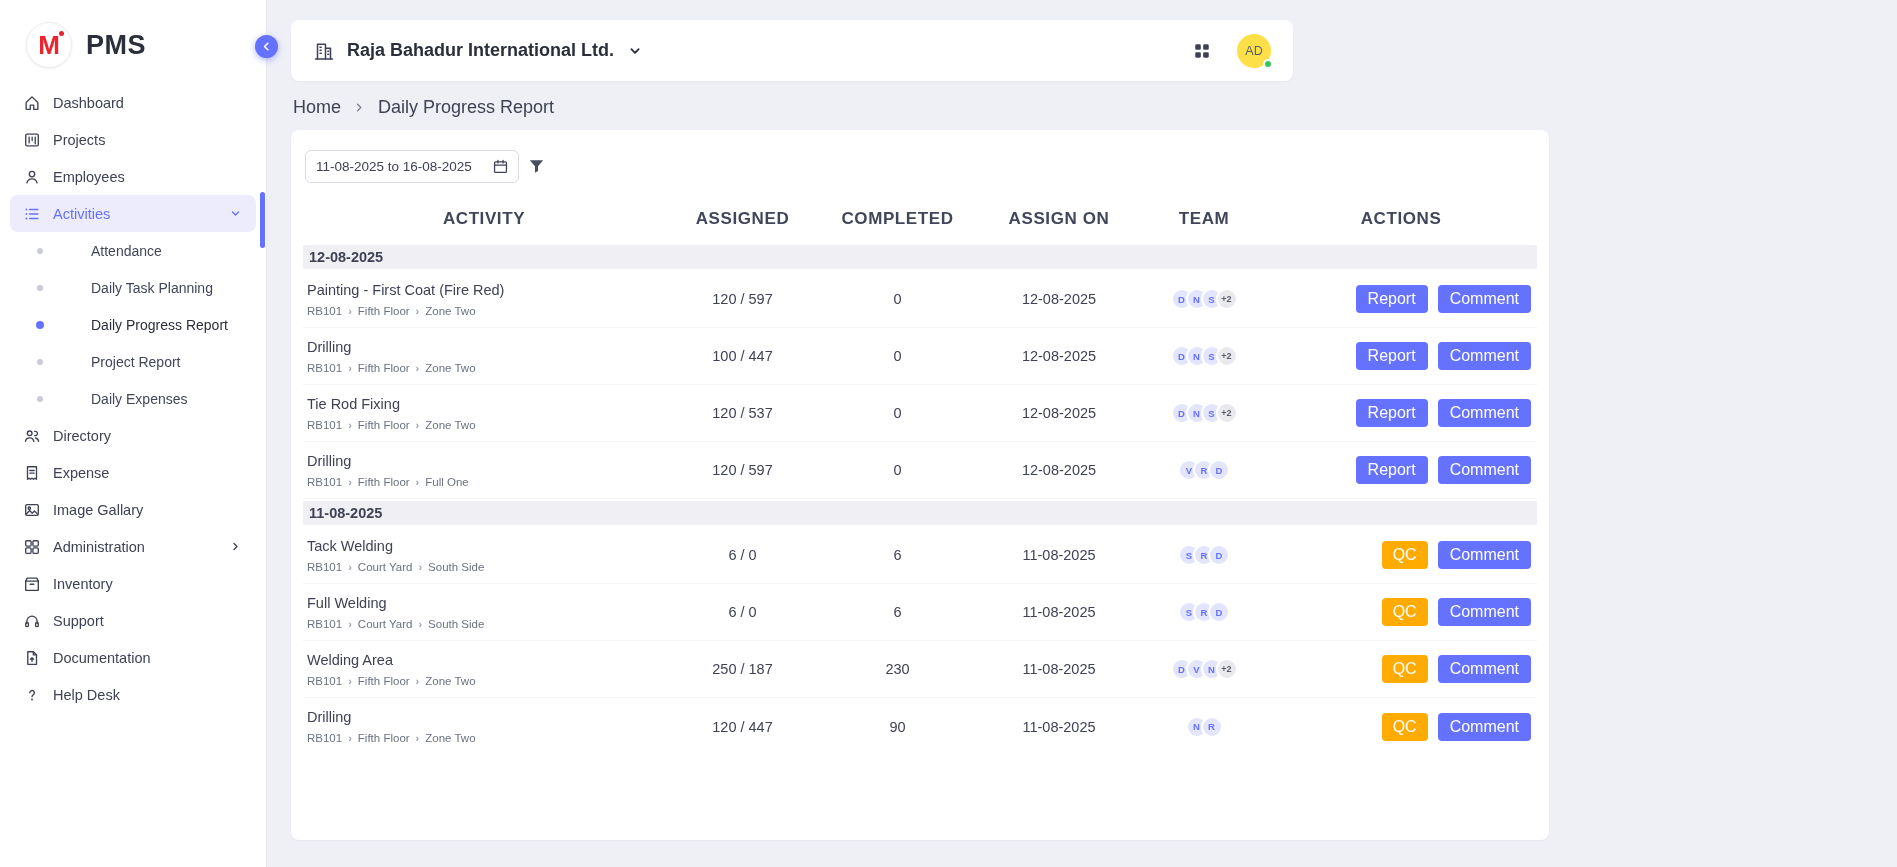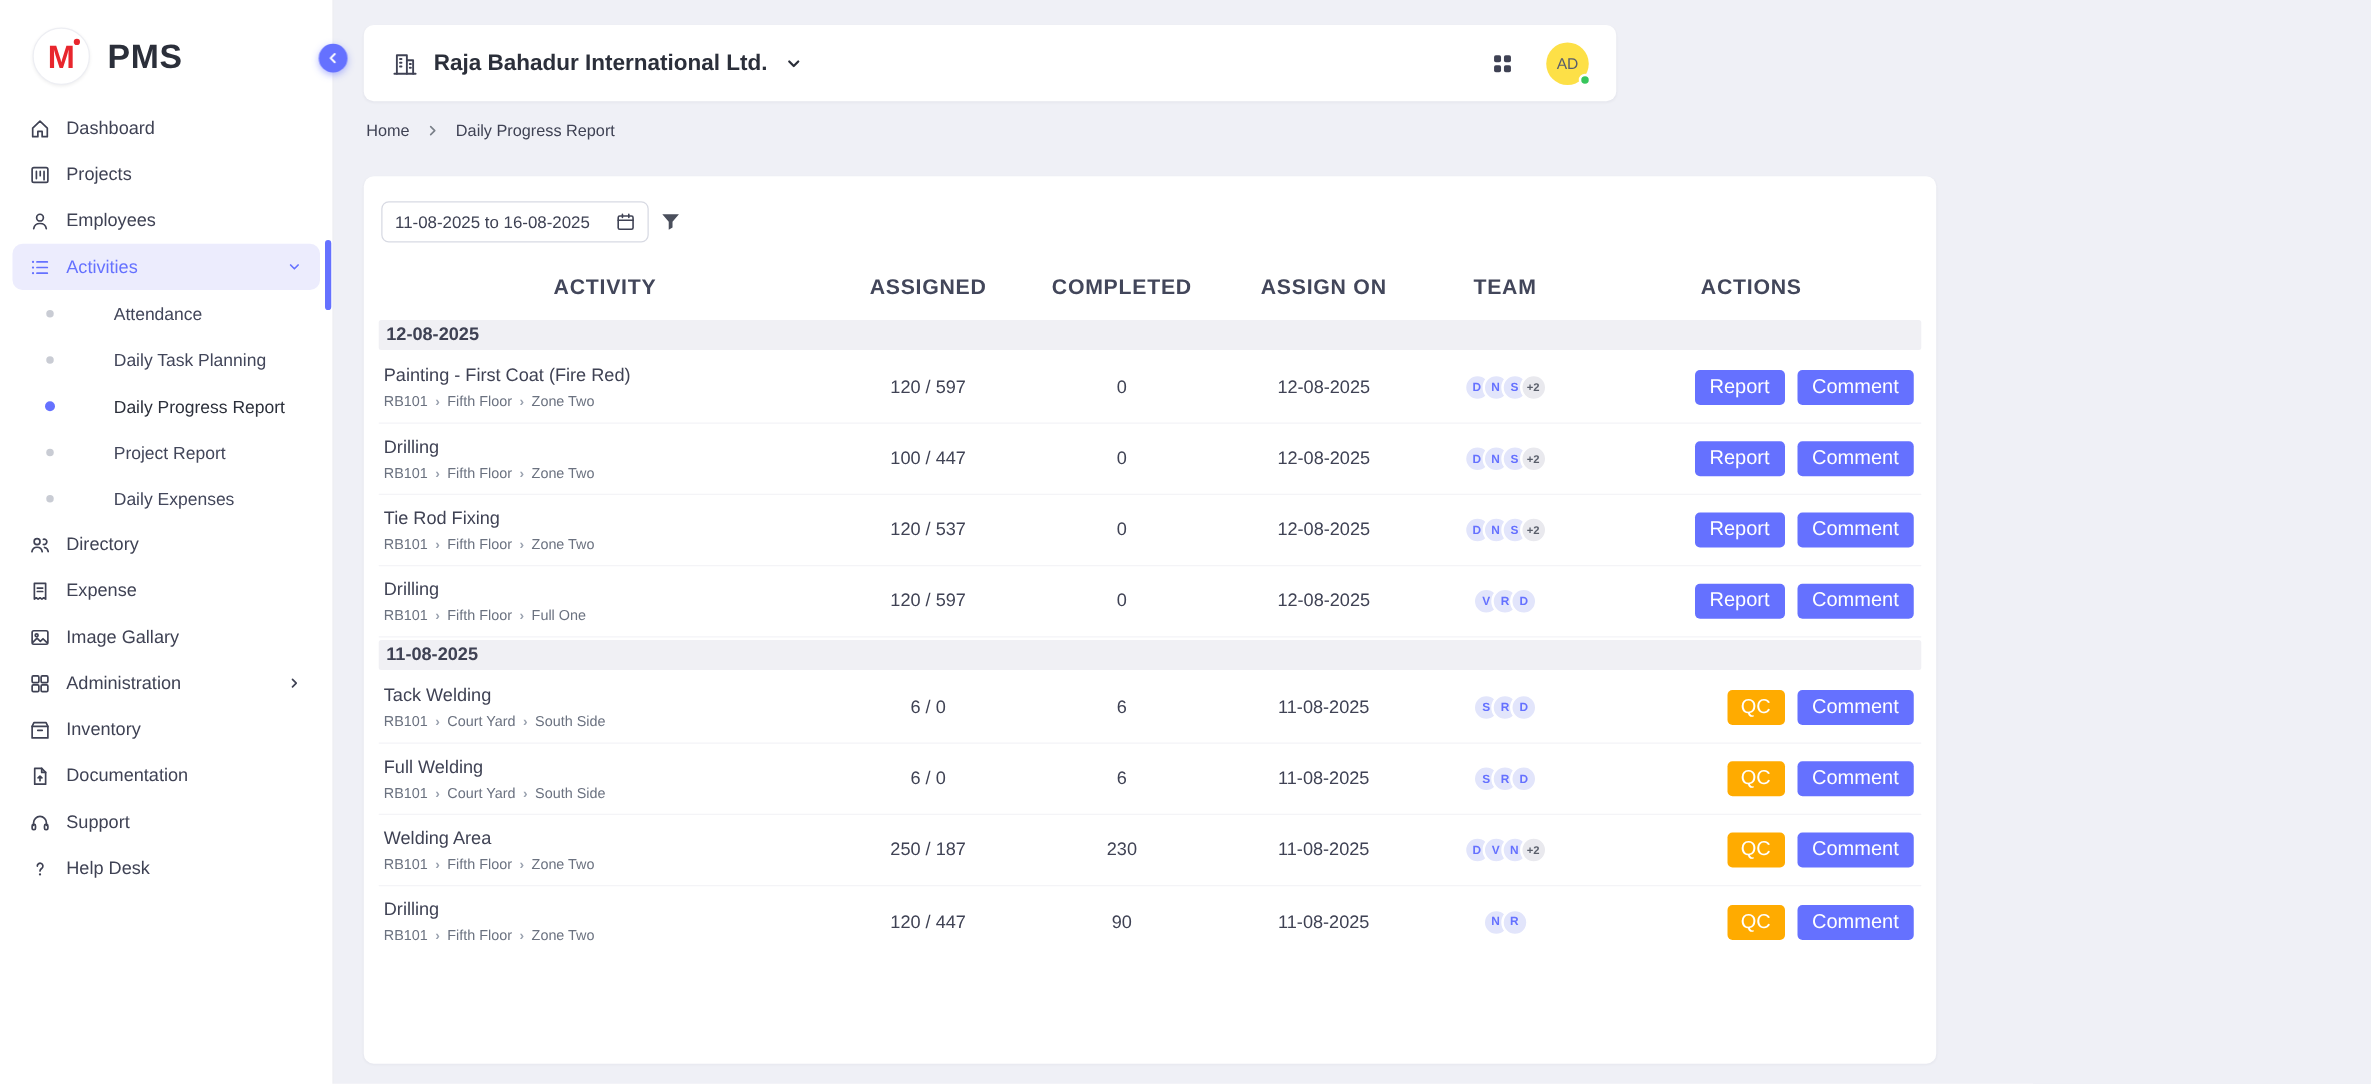"Home" .breadcrumb { font-size: 13px -> 18px; padding: 16px 2px 29px -> 16px 2px 12px }
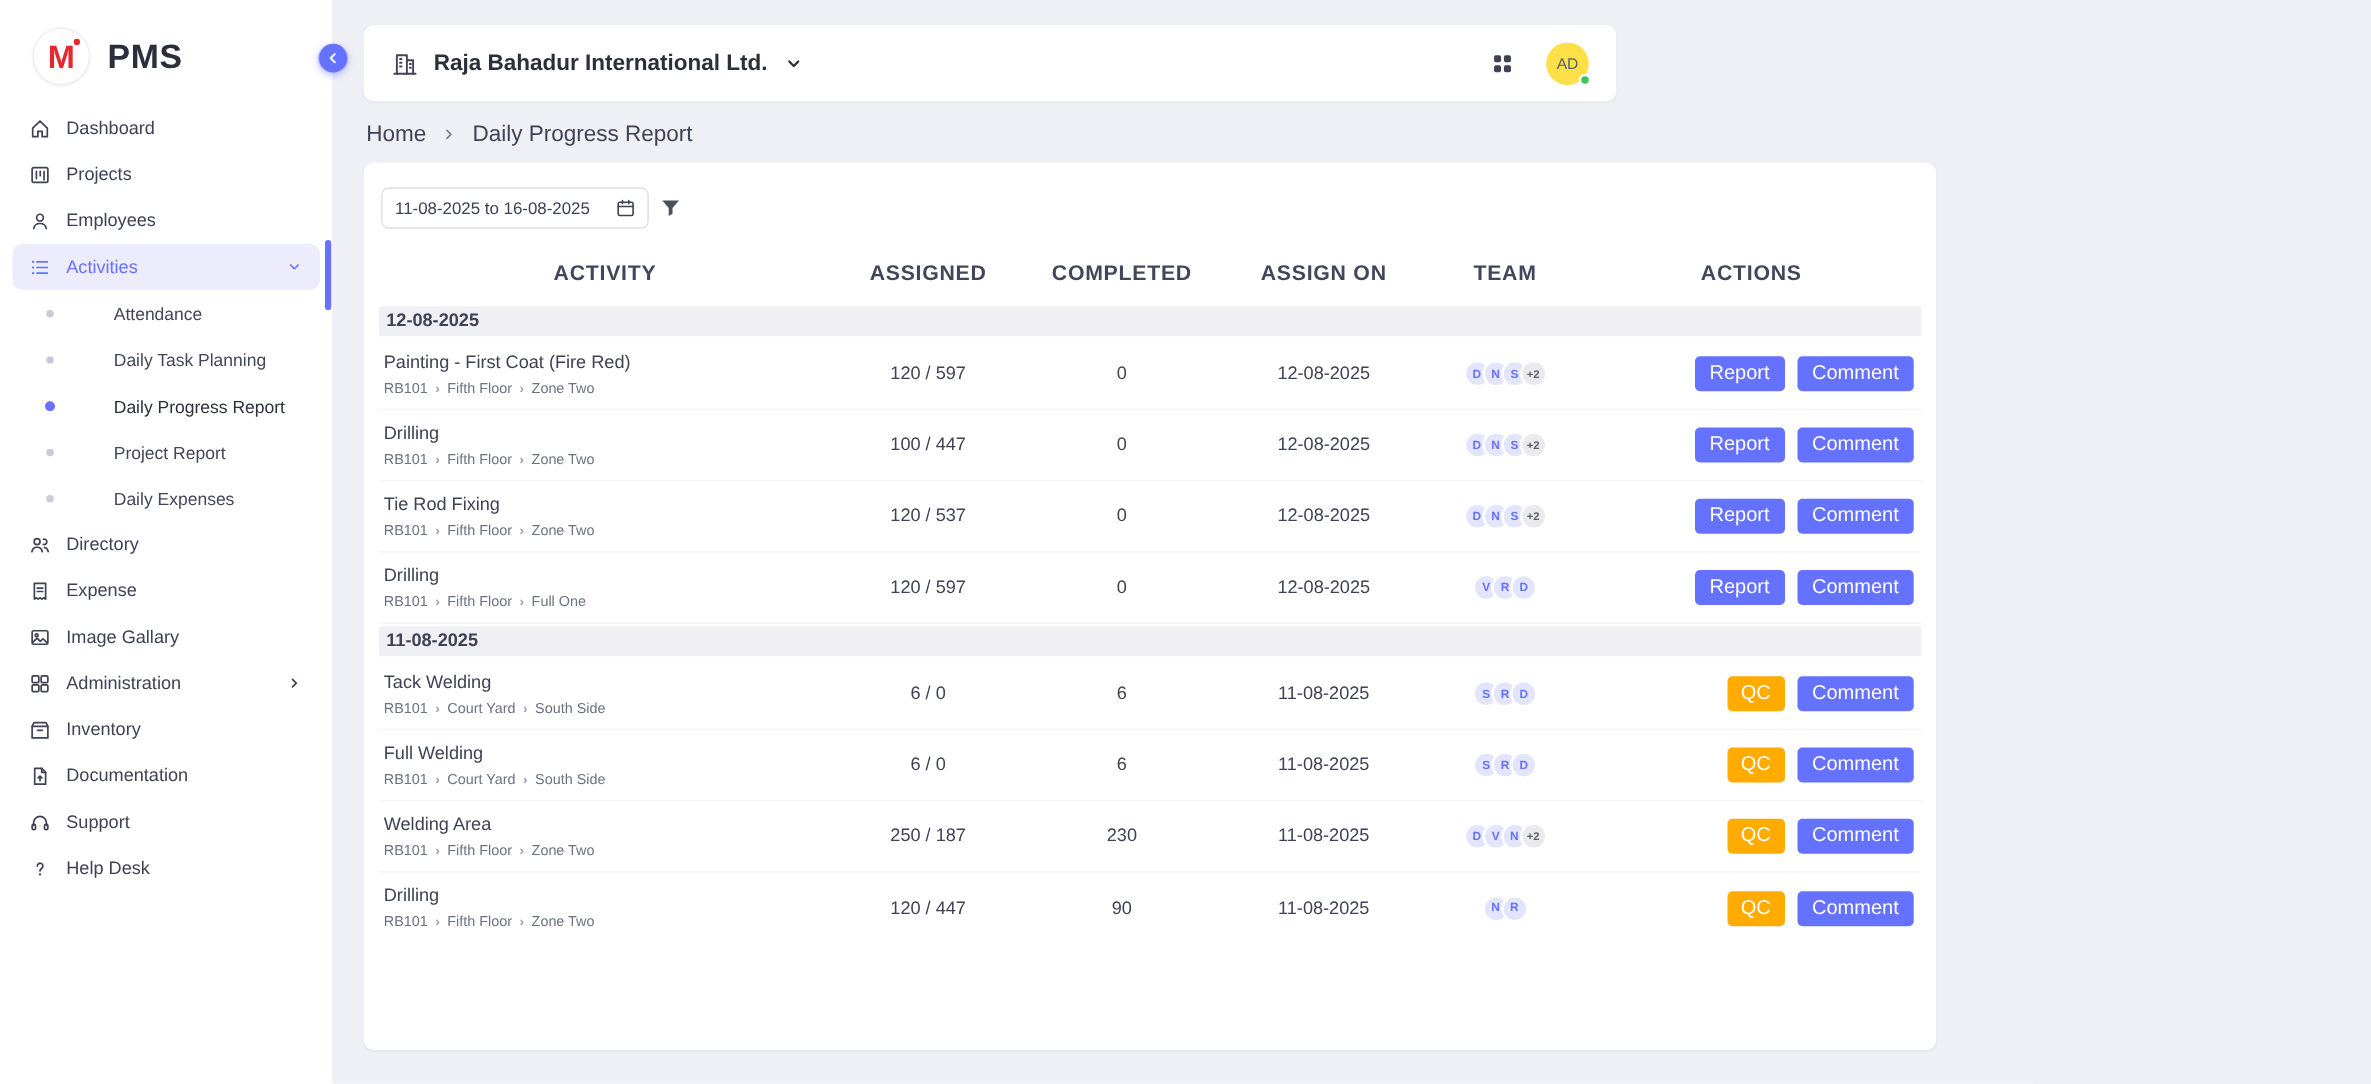"Documentation" div.nav-item { order: before "Support" -> after "Support" }
